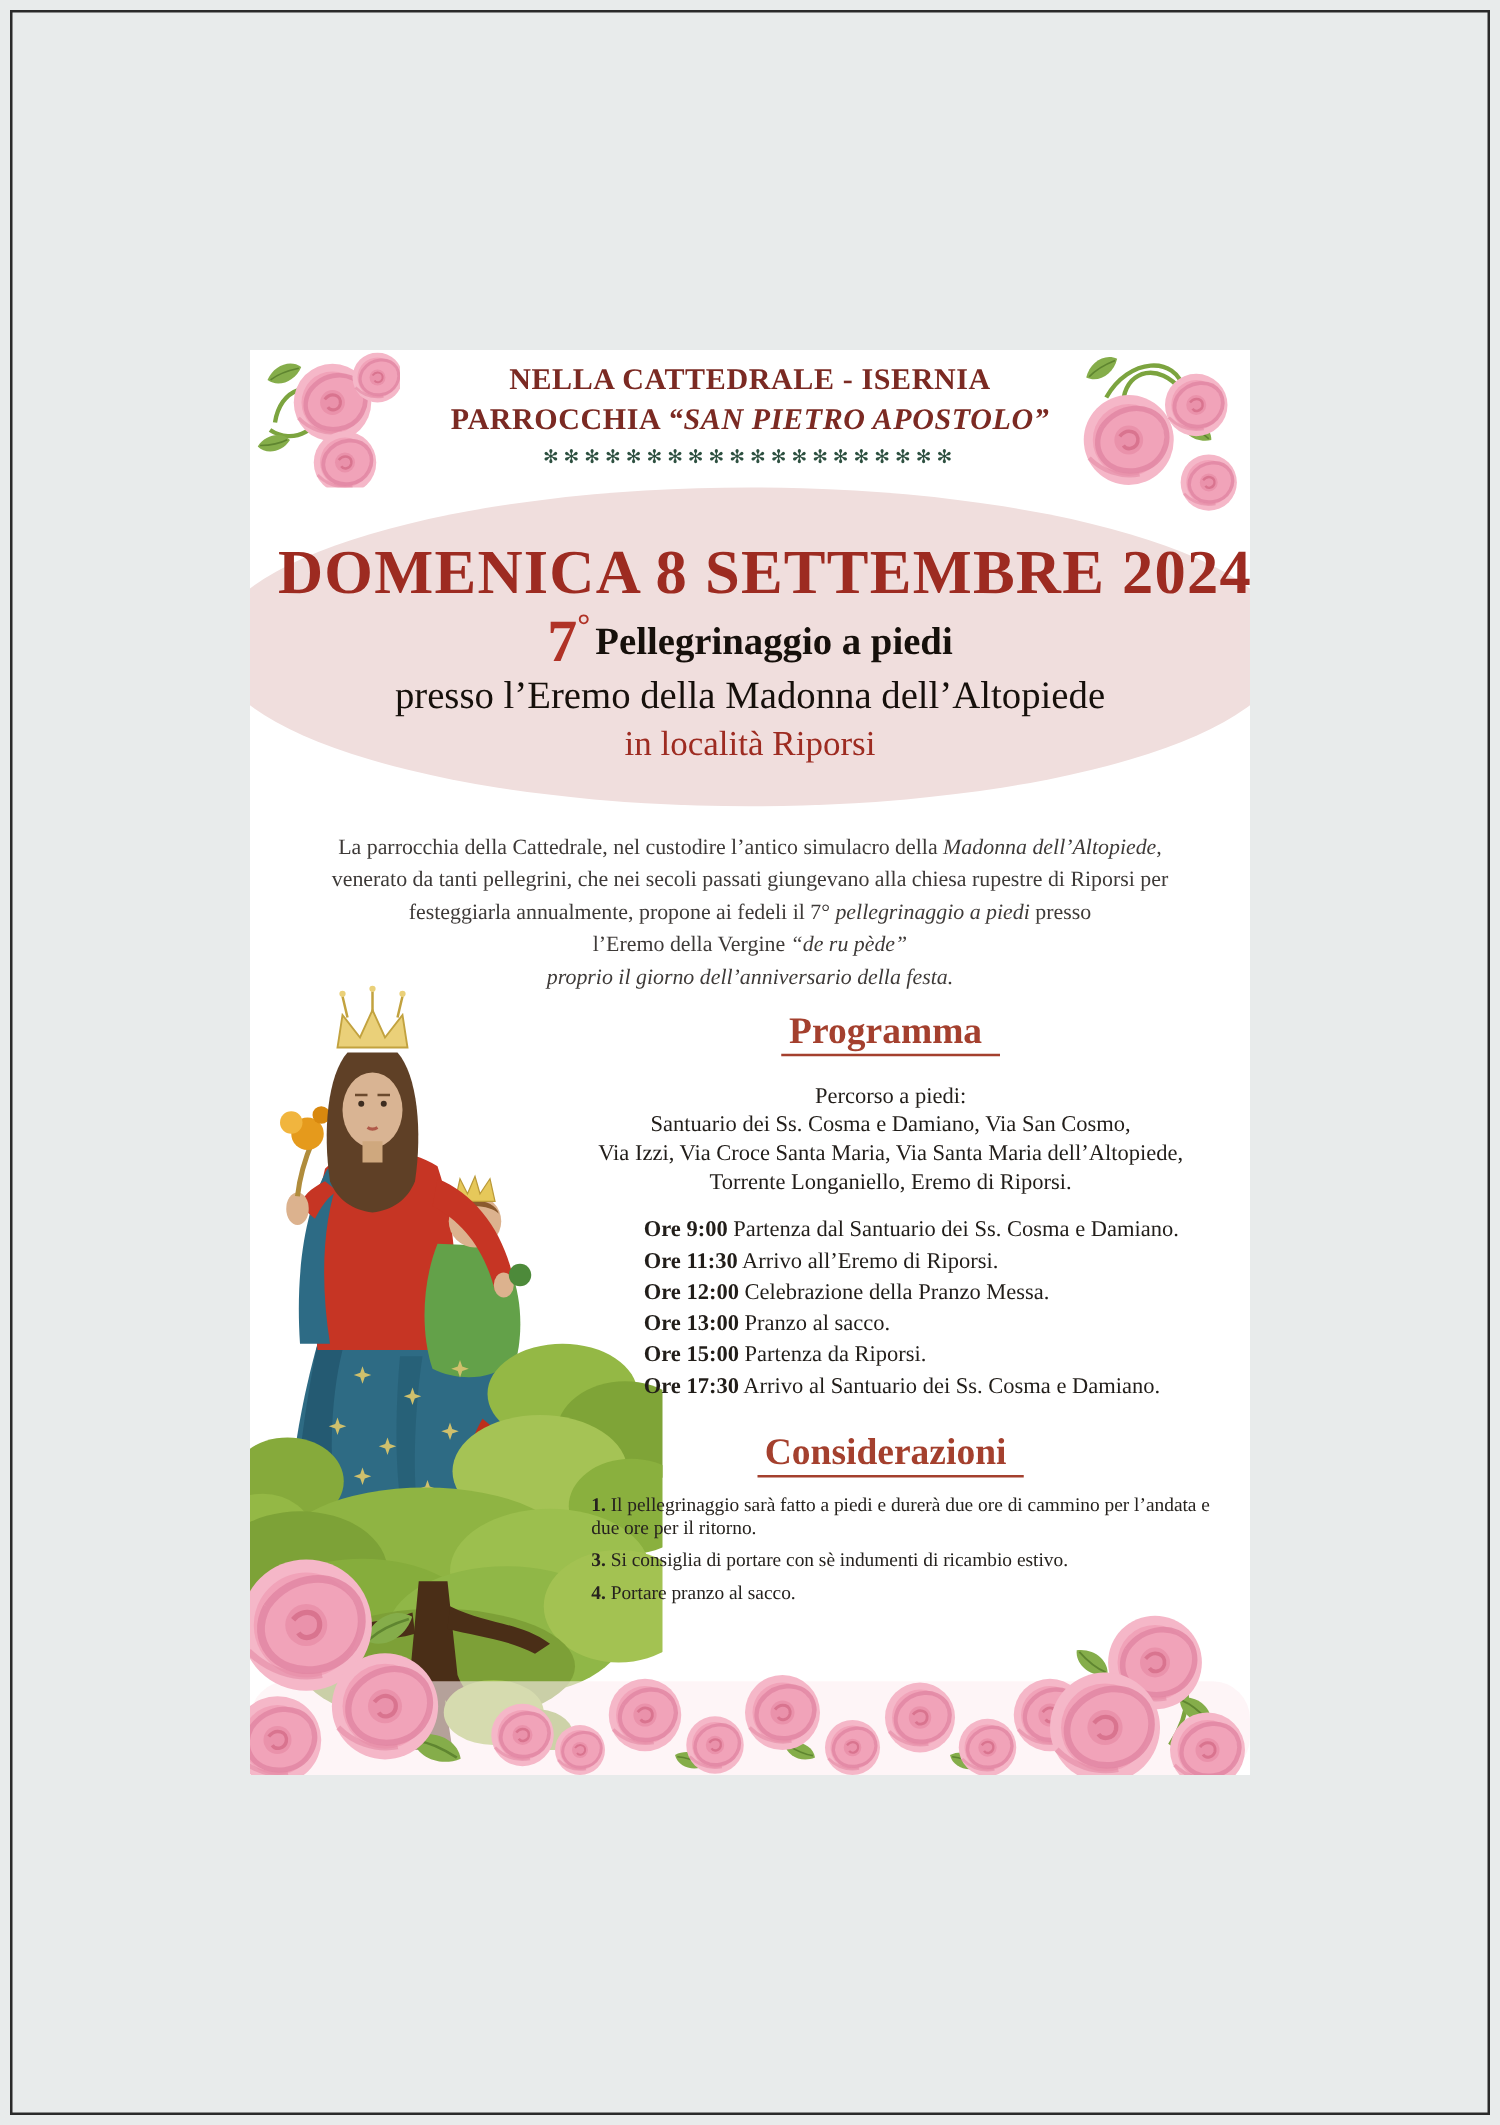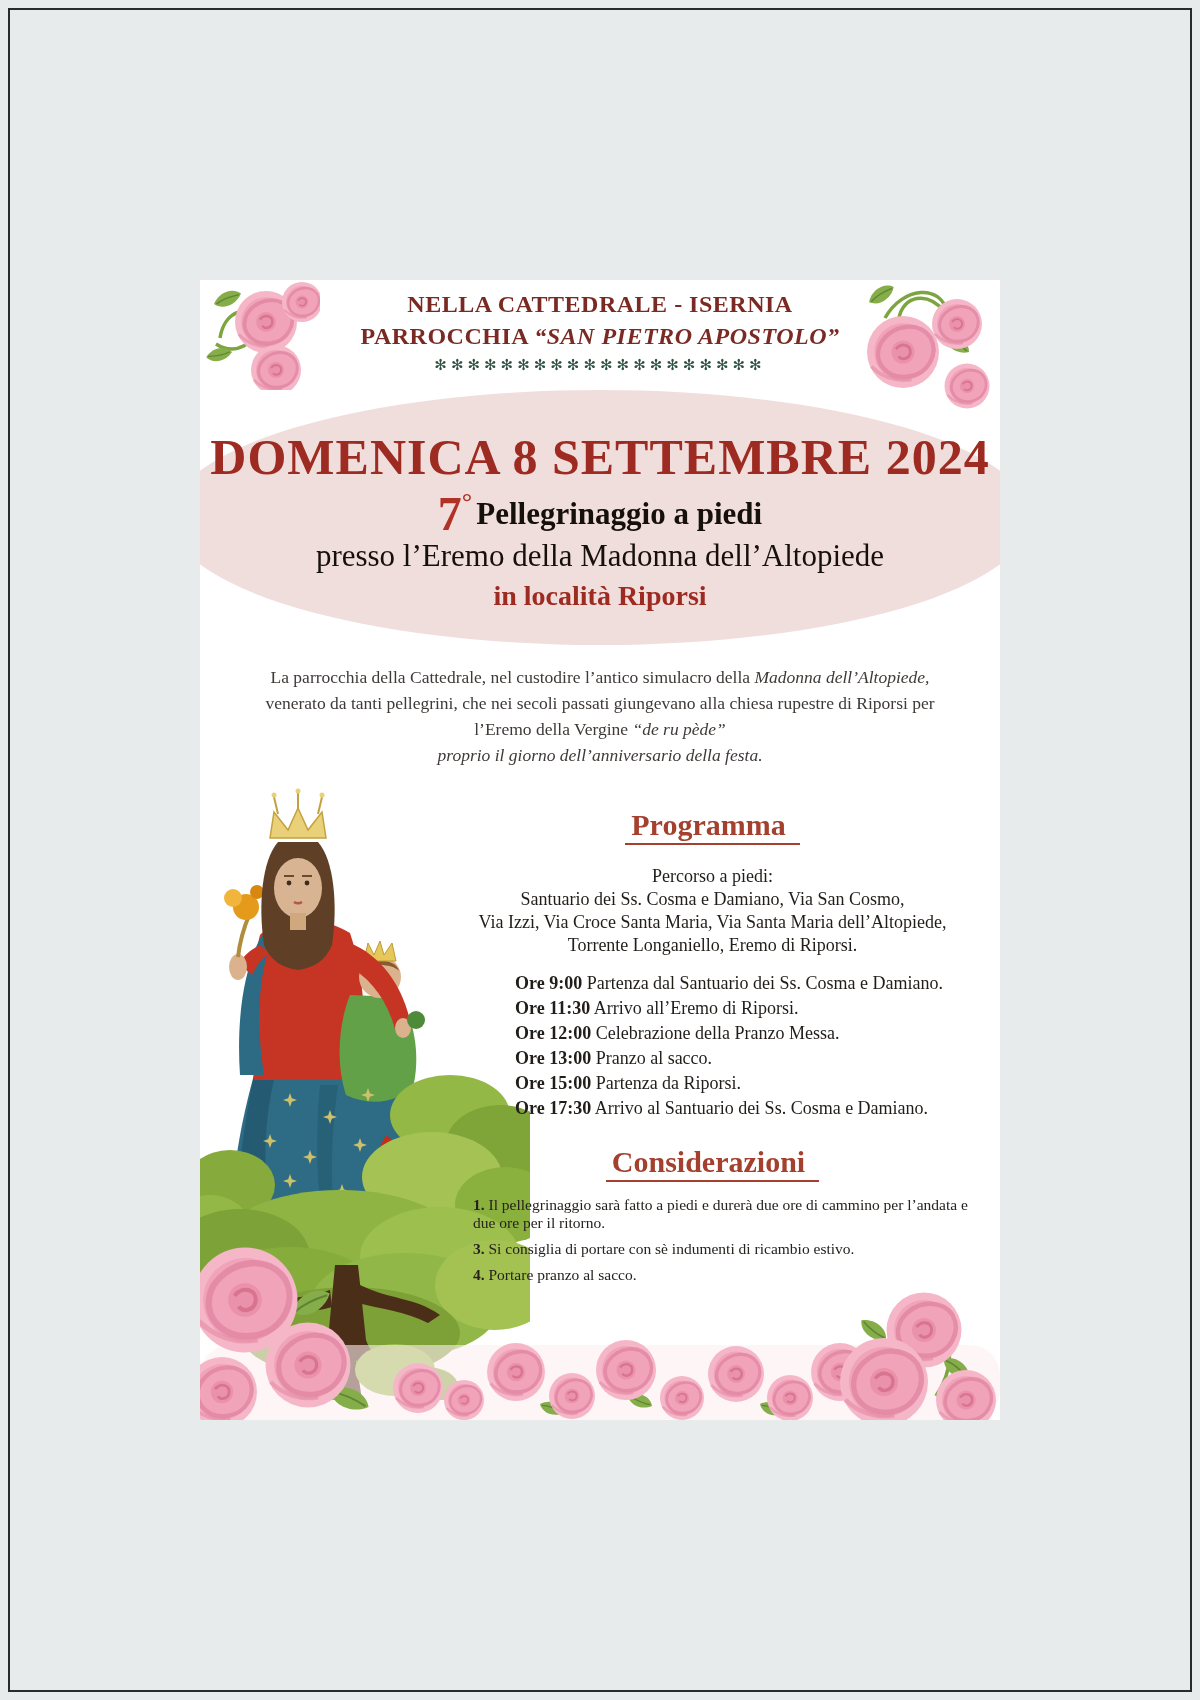"DOMENICA 8 SETTEMBRE 2024" .t-date { padding-left: none -> 12px }
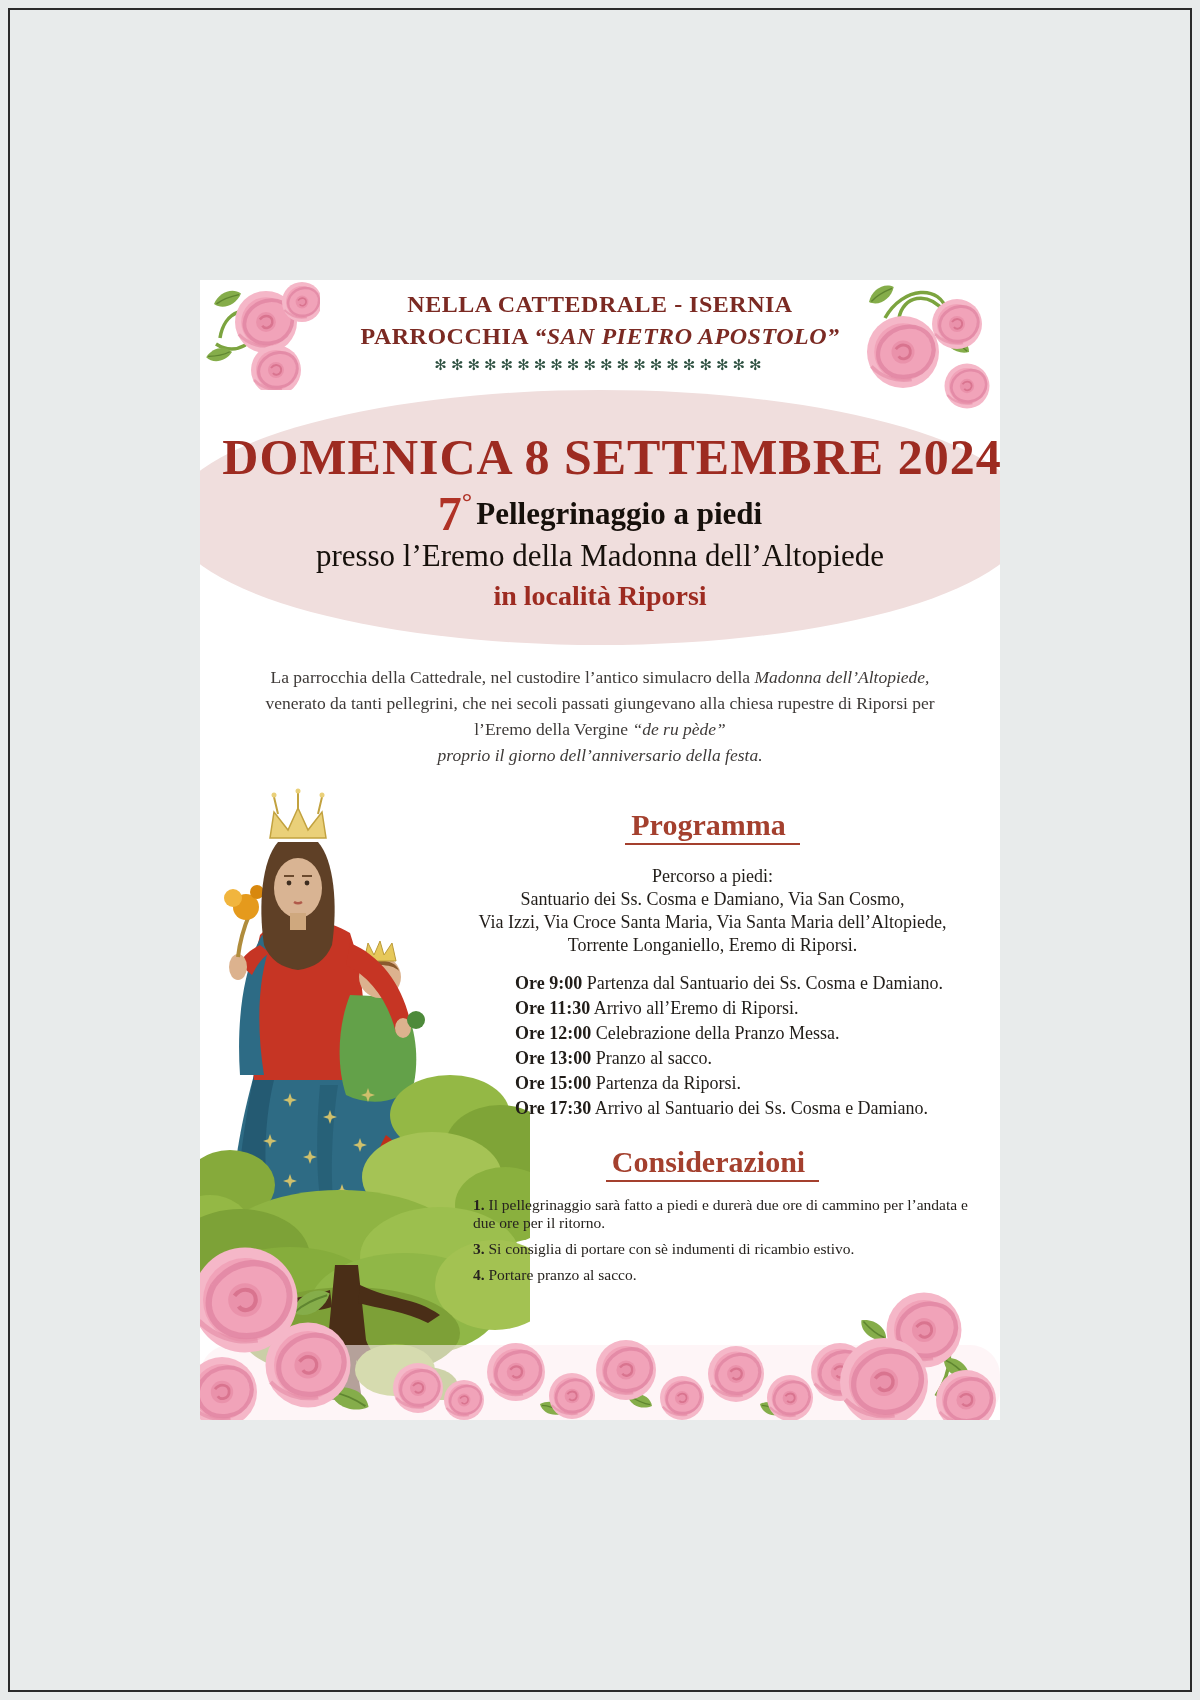"in località Riporsi" .t-line4 { font-weight: bold -> normal }
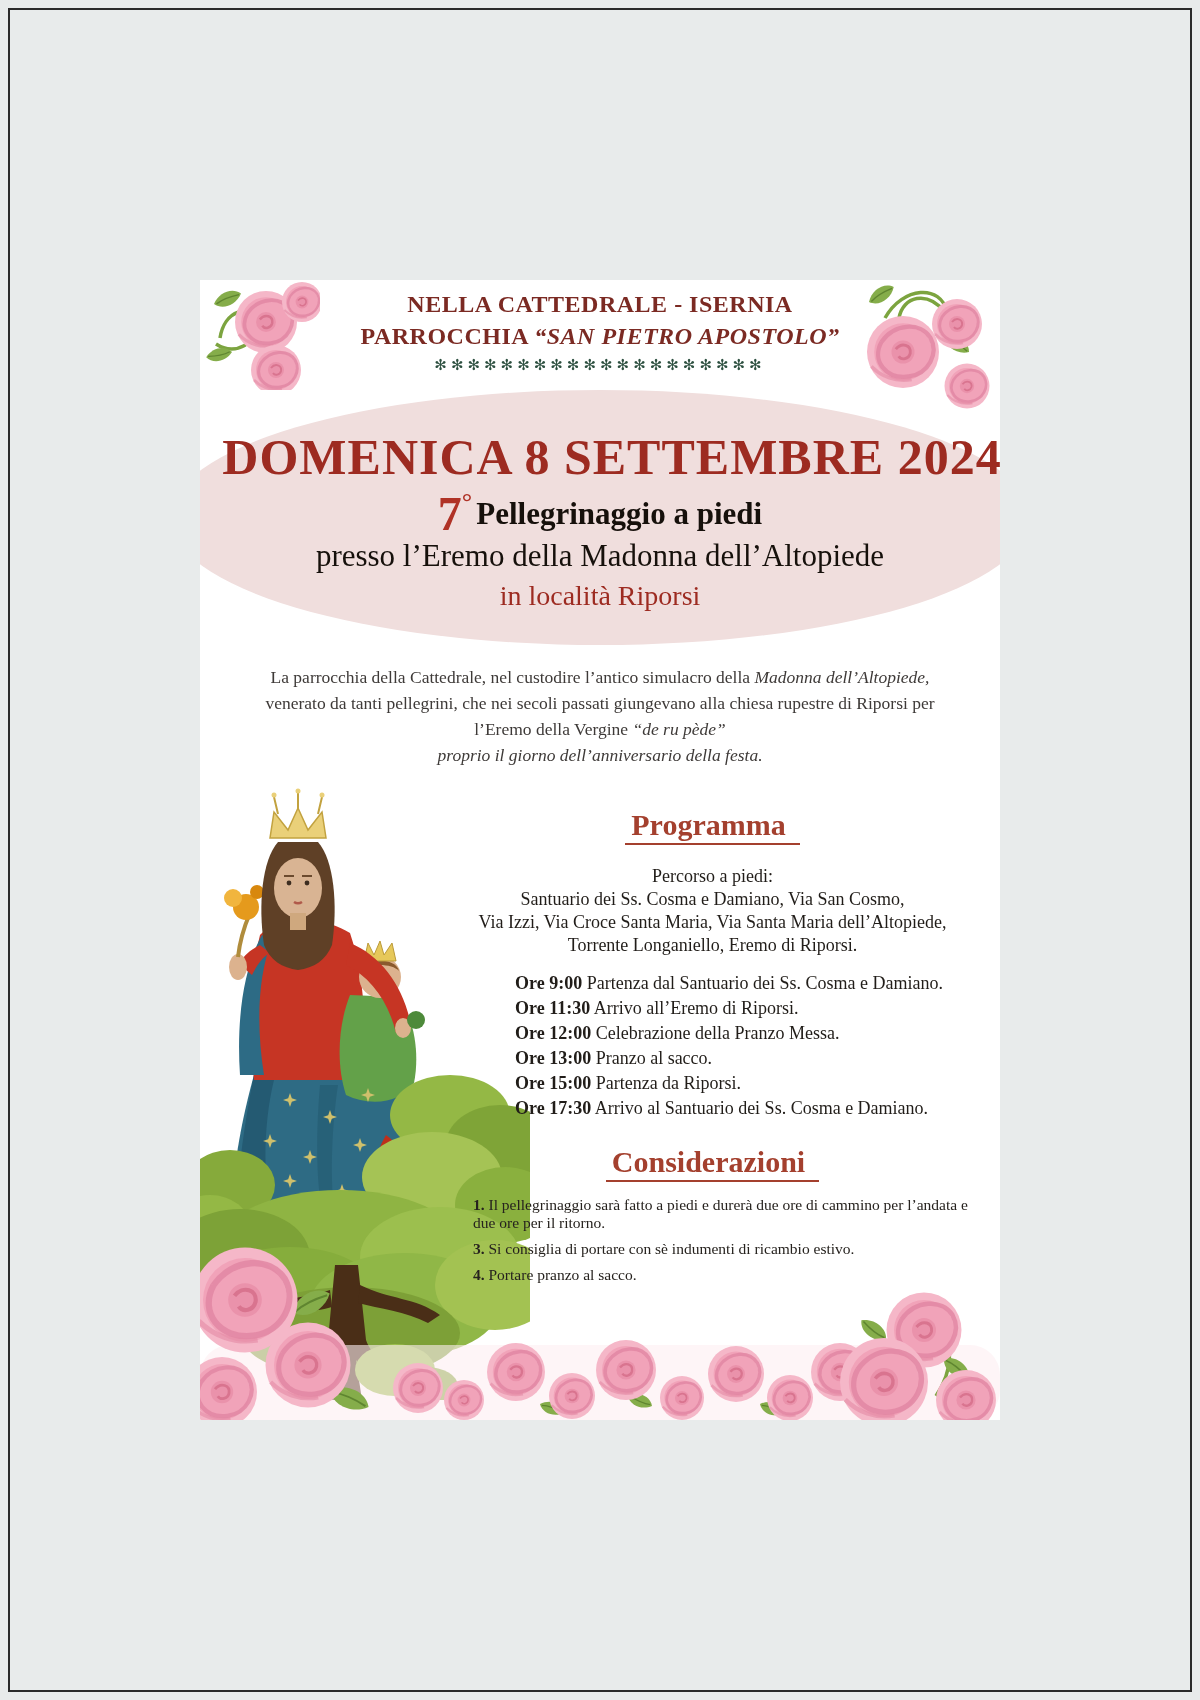"festeggiarla annualmente, propone ai" div { html: none -> <div><span>festeggiarla annualmente, propone ai fedeli il 7° </span><span>pellegrinaggio a piedi</span><span> presso</span></div> }
